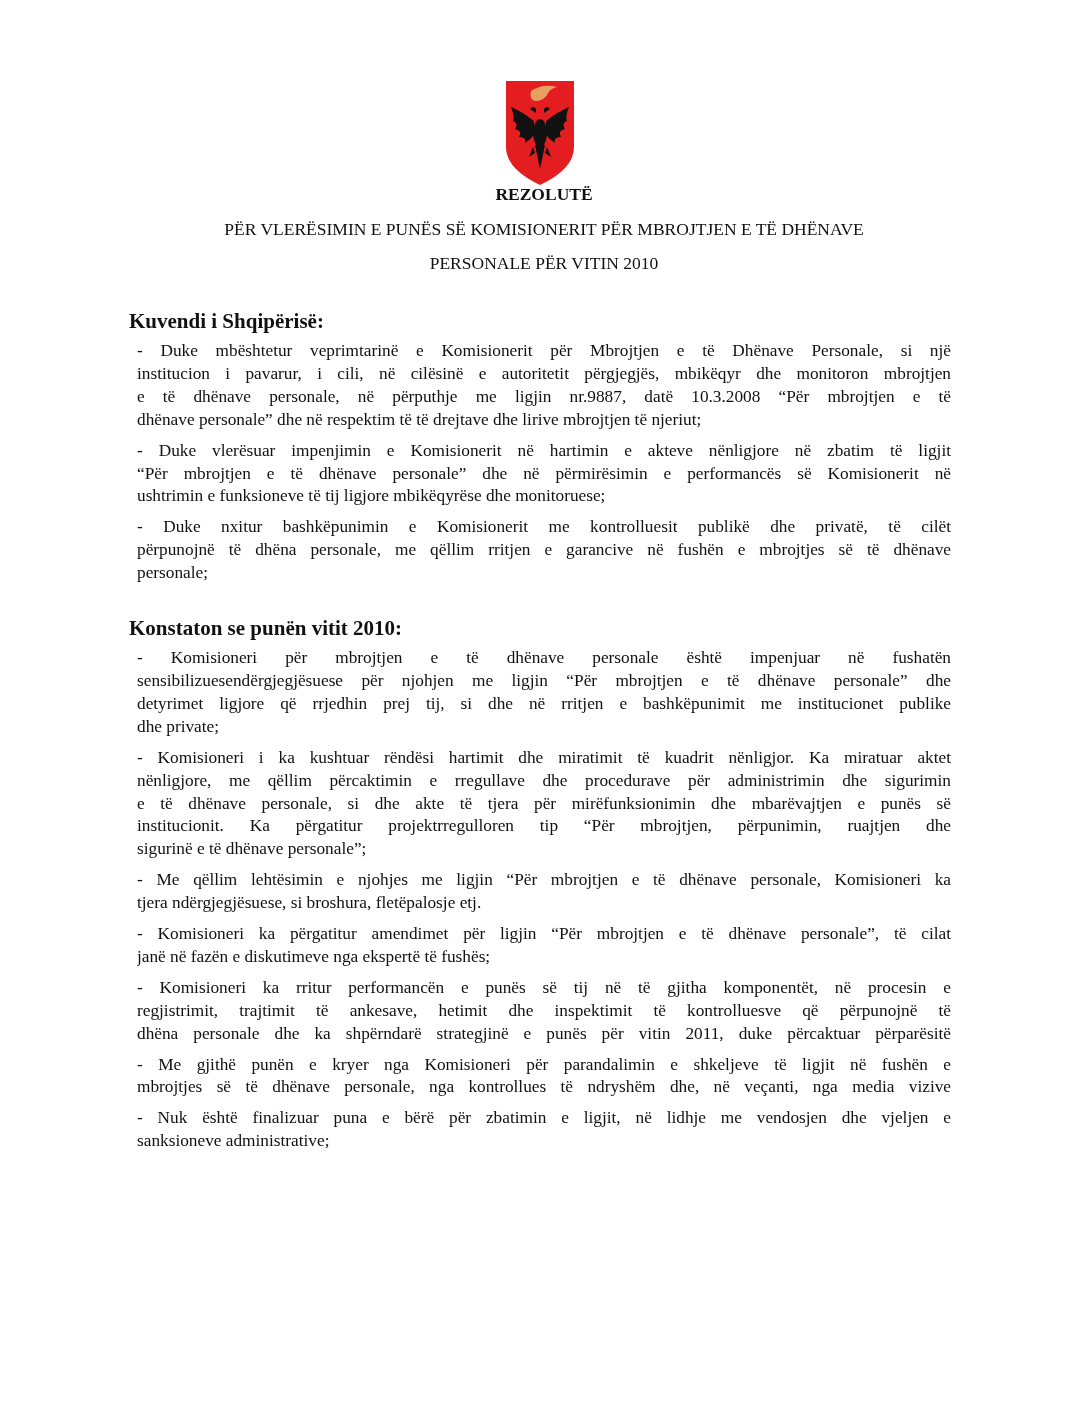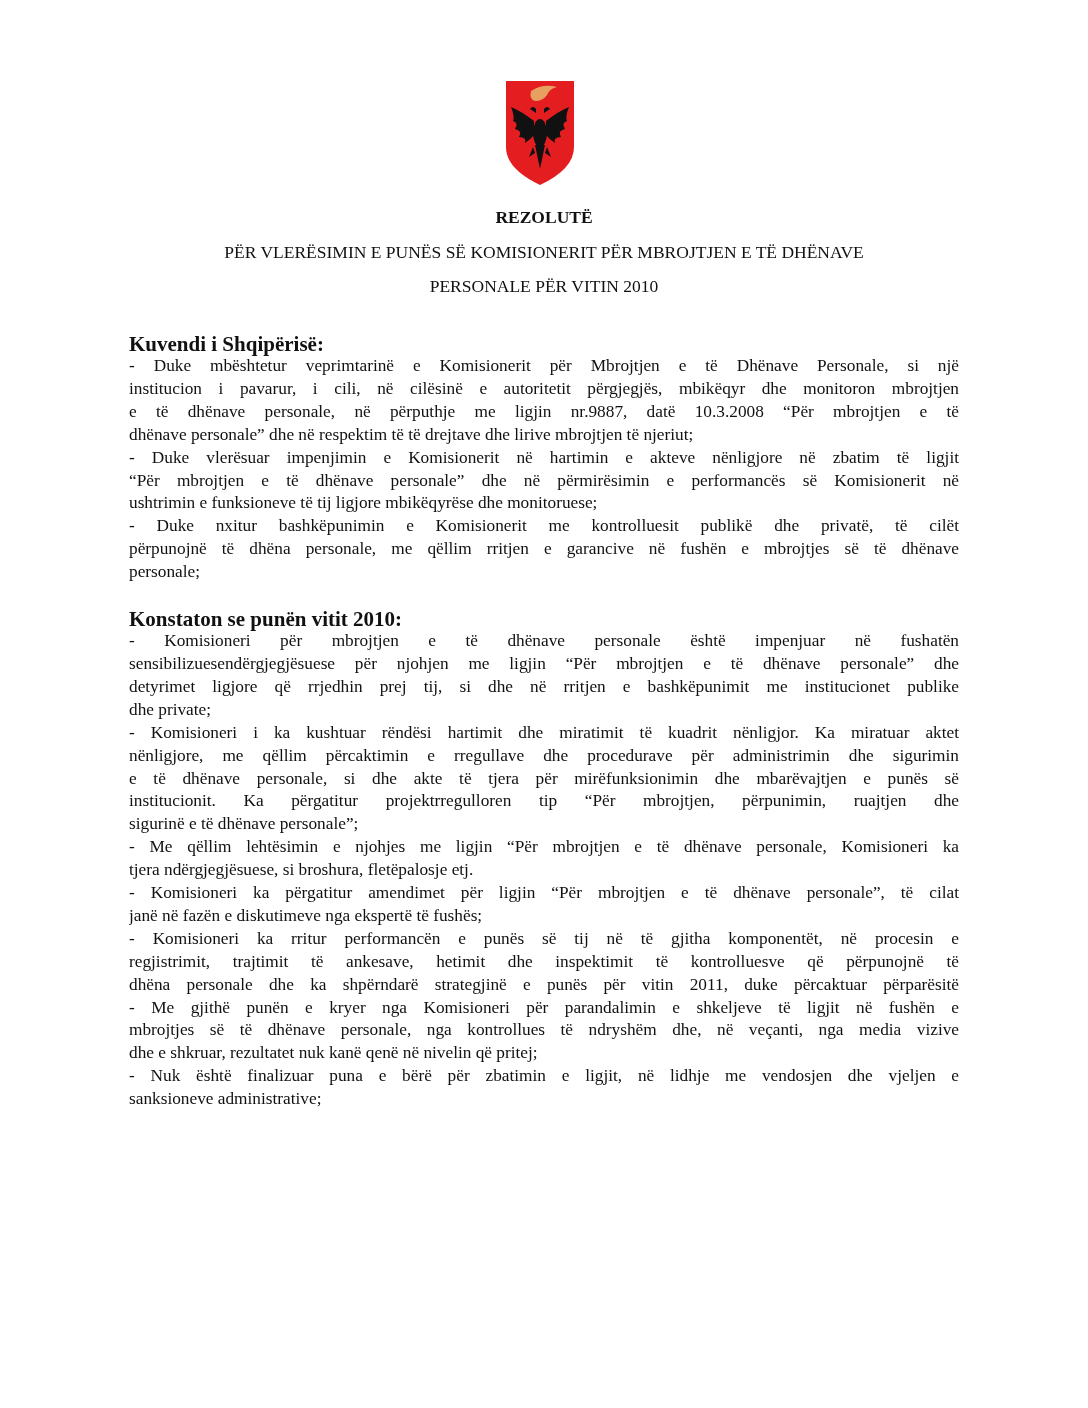"REZOLUTË" .doc { top: 206px -> 183px }
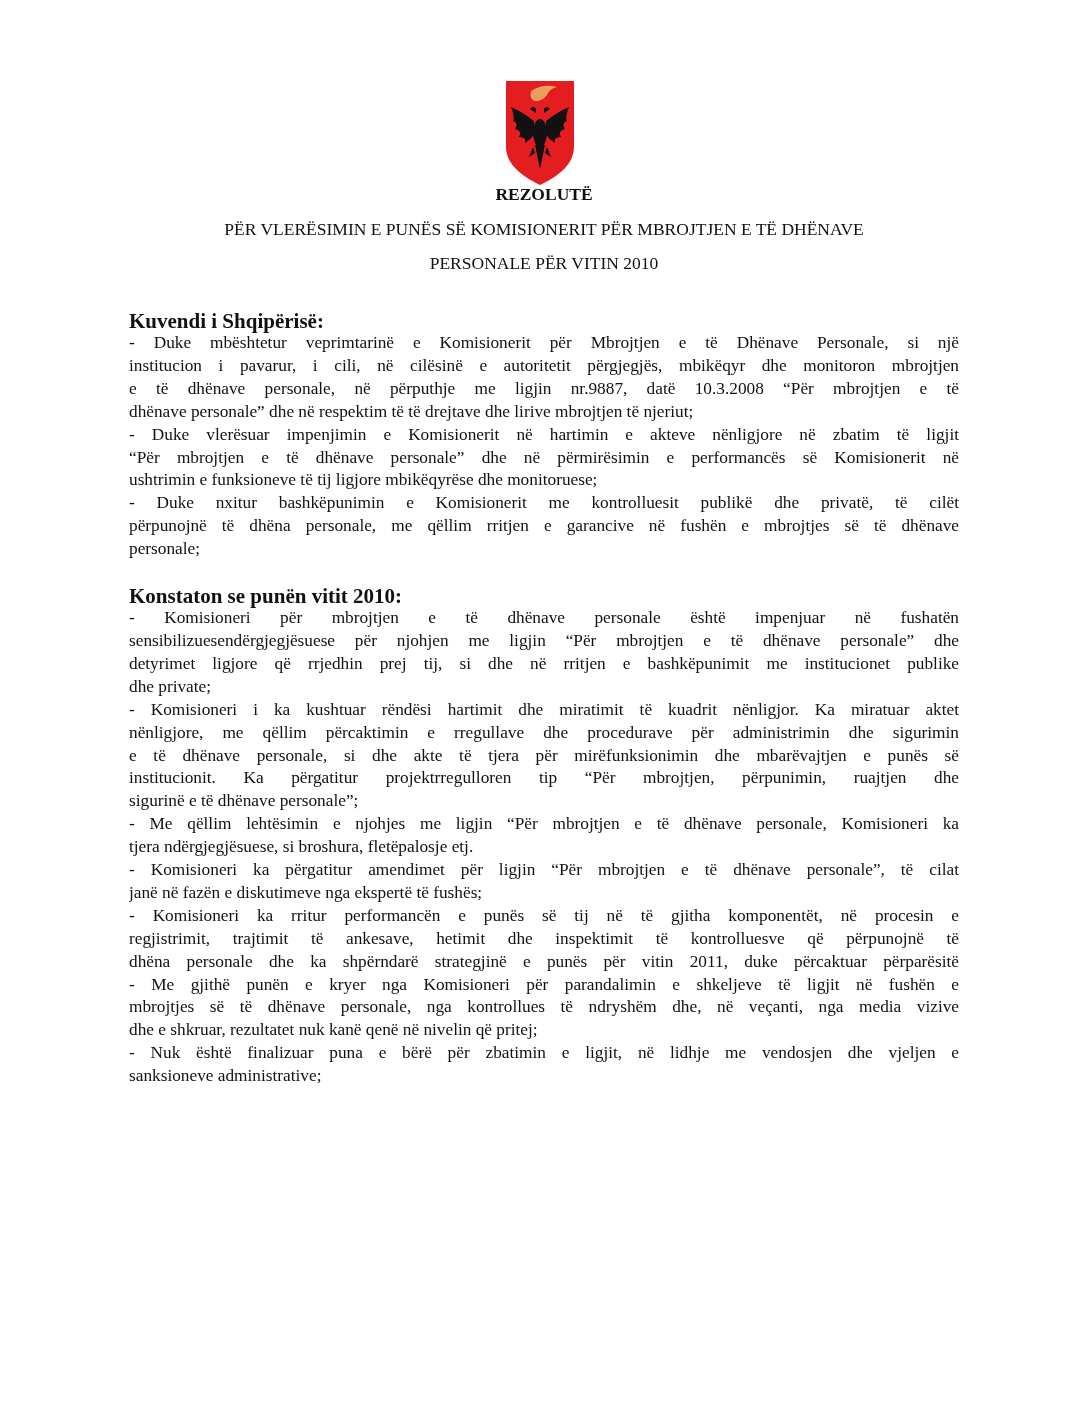"- Duke mbështetur veprimtarinë e" .para { margin: 0 -> 8px }
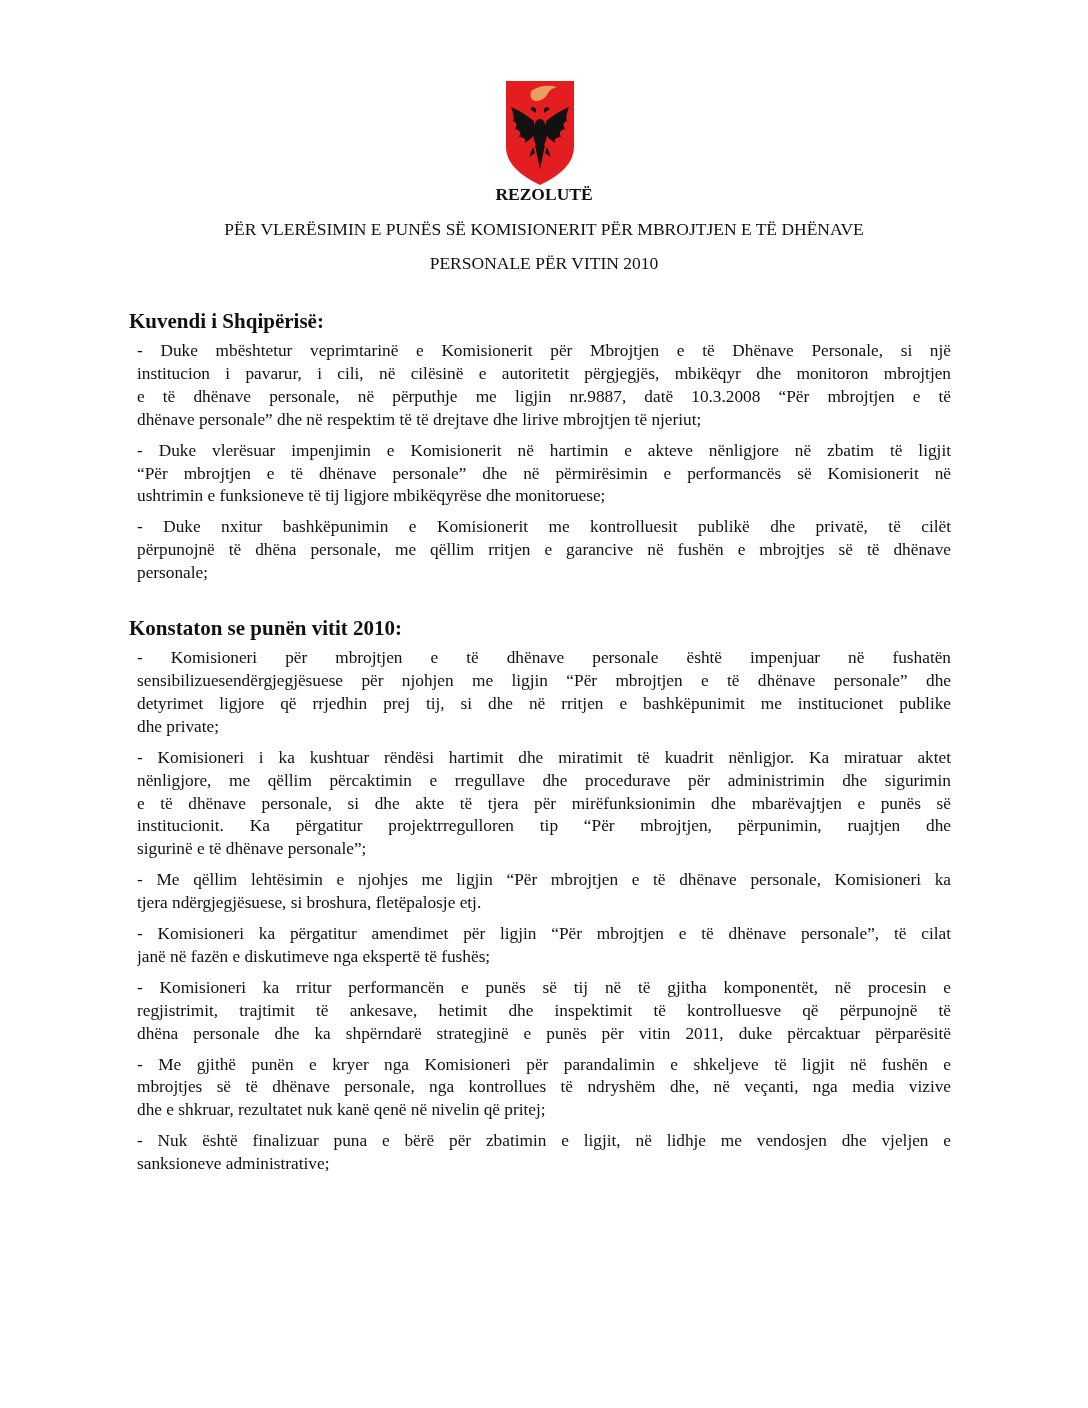"dhe e shkruar, rezultatet nuk" span.line { html: <span>dhe e shkruar, rezultatet nuk kanë qenë në nivelin që pritej;</span> -> none }
